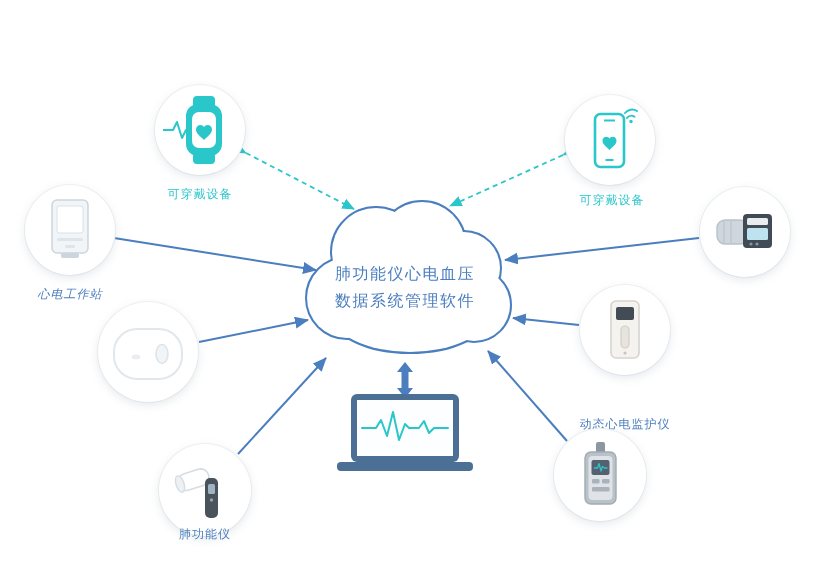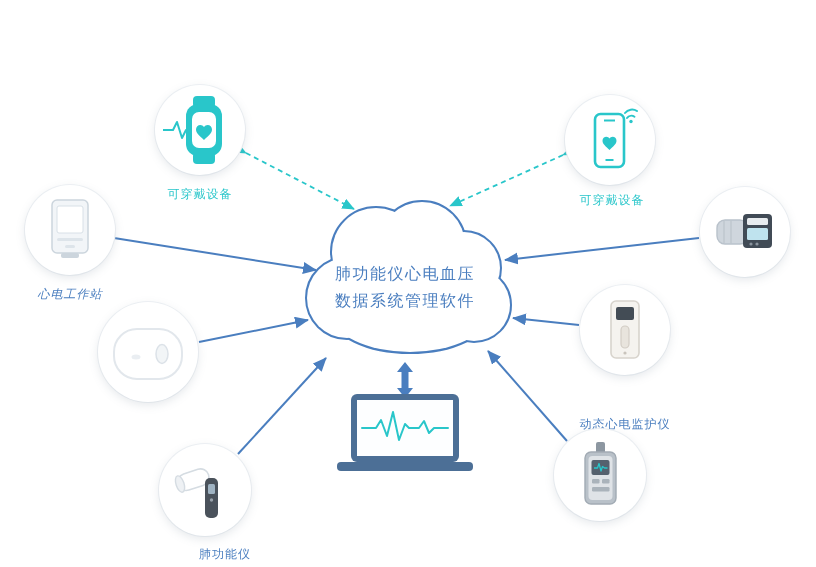"肺功能仪" div.label { margin-left: 20px -> none; top: 546px -> 526px }
